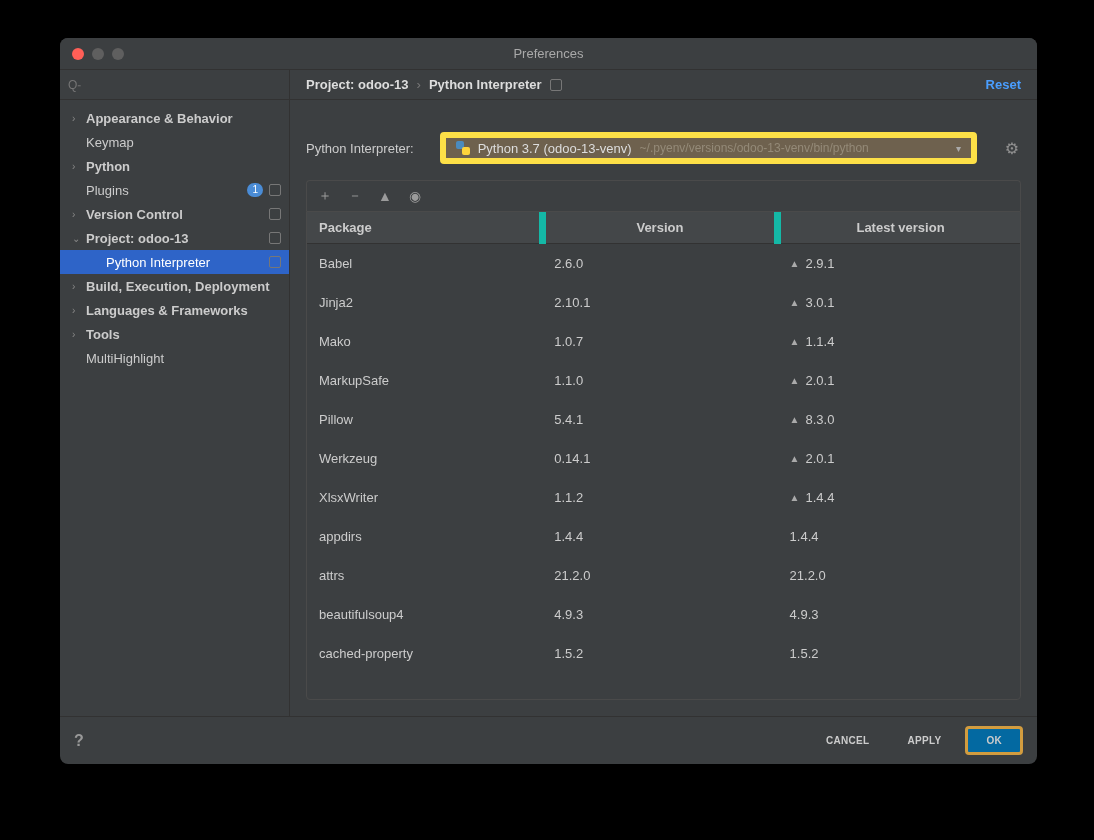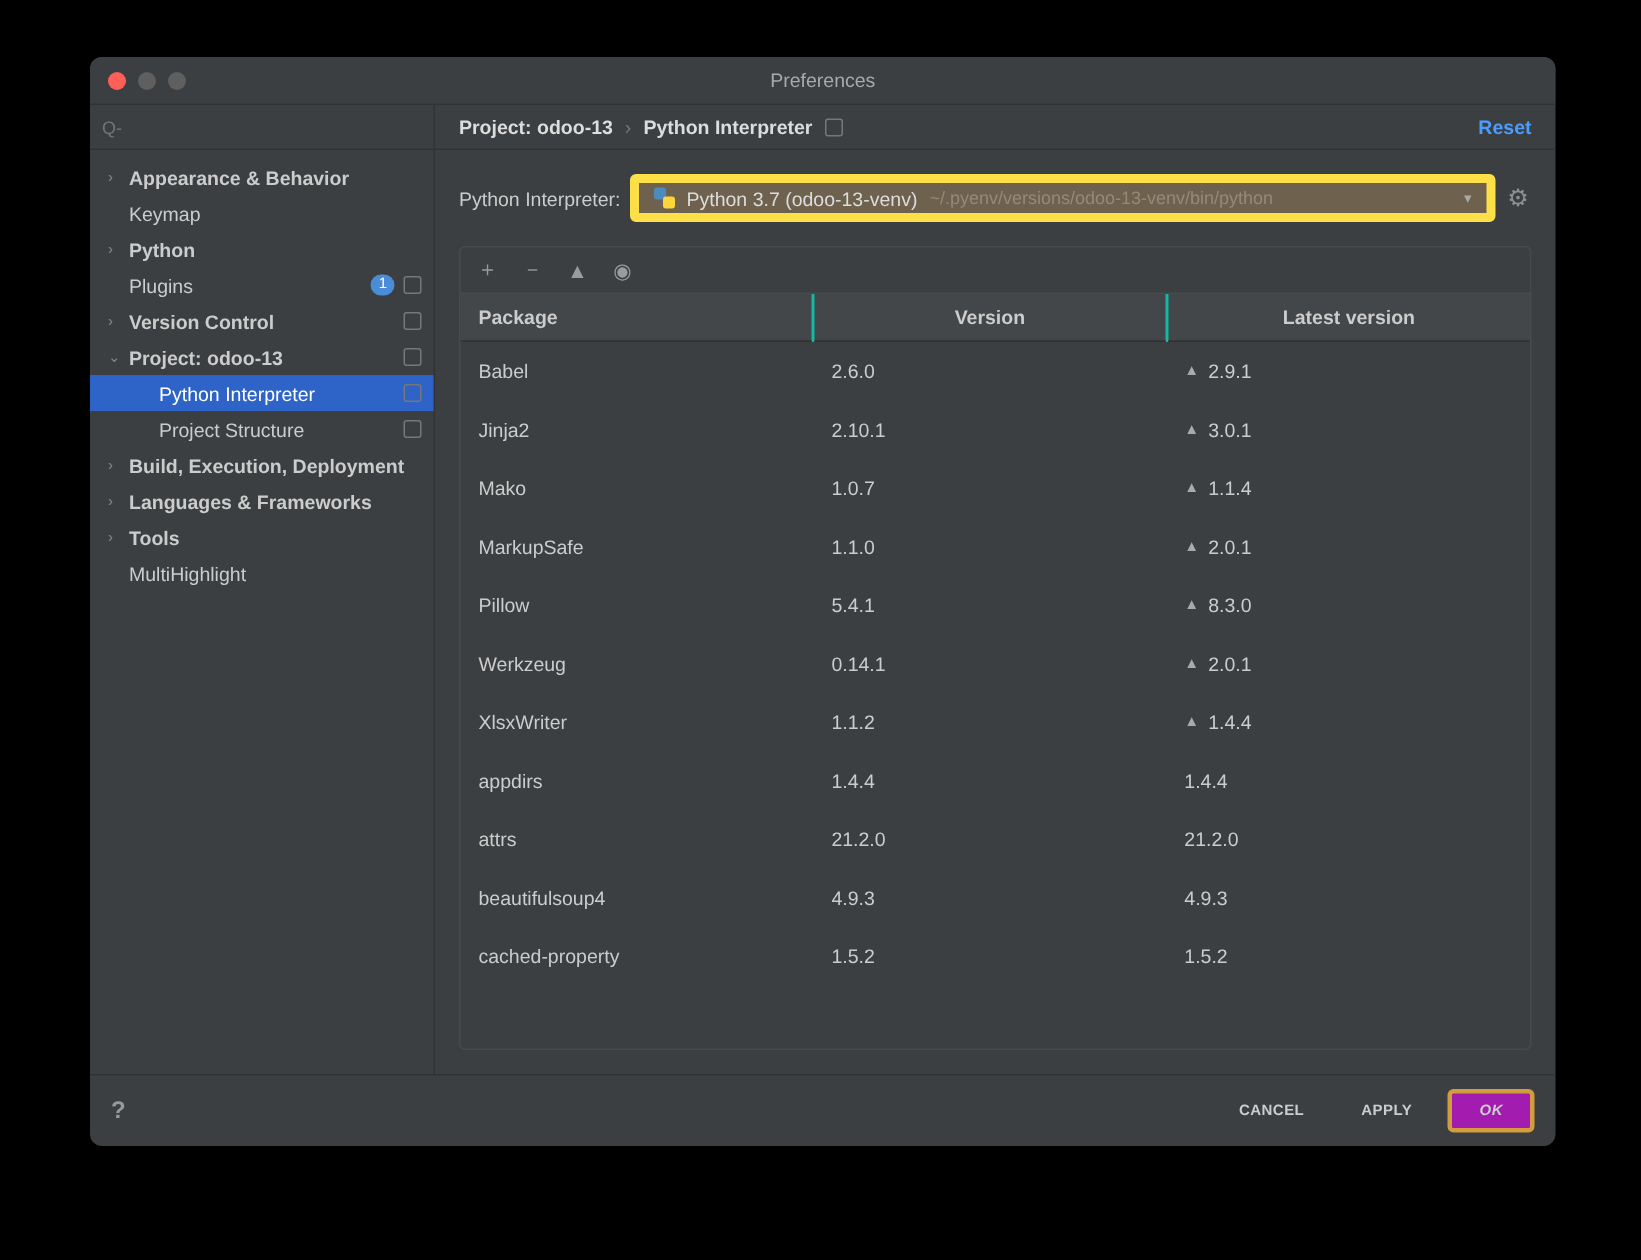"Python Interpreter:" .interpreter-row { gap: 6px -> 26px; margin-top: none -> 16px }
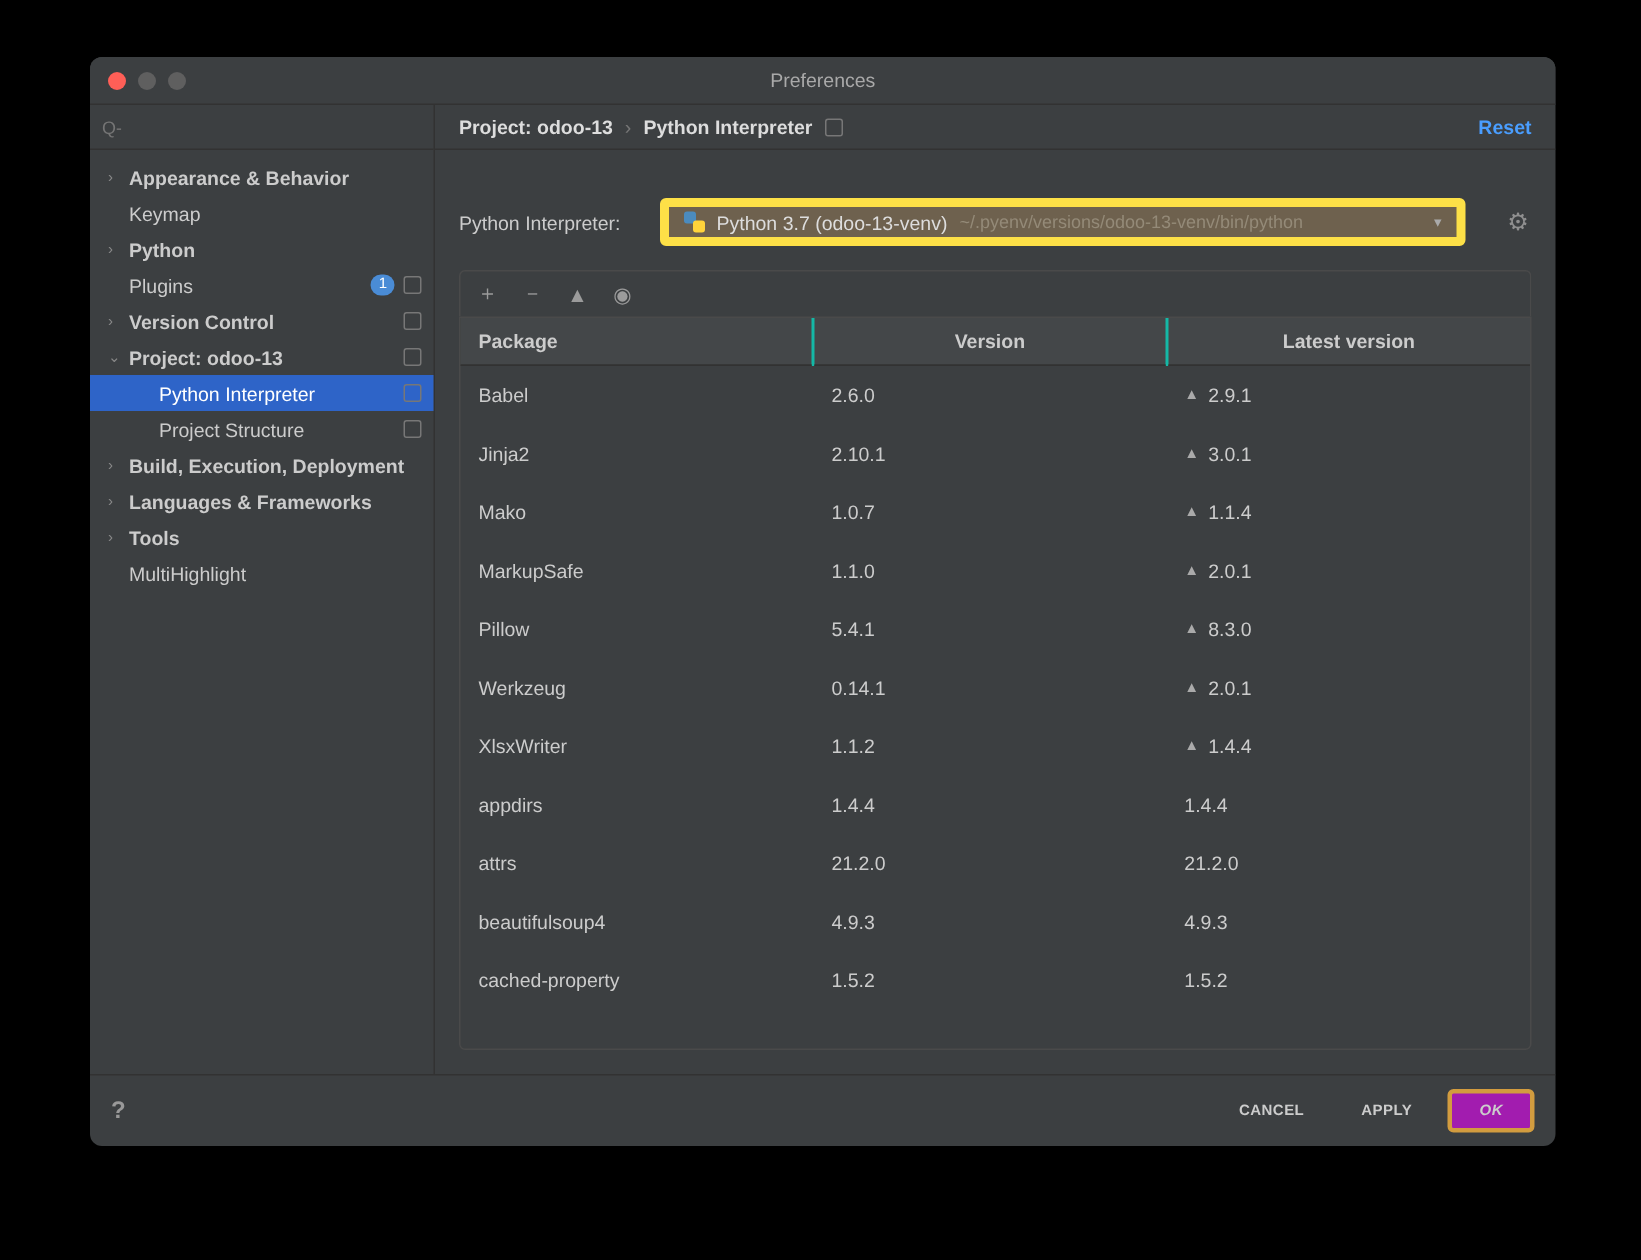"Package" thead th { border-right: 2px solid #14b8a6 -> 7px solid #14b8a6 }
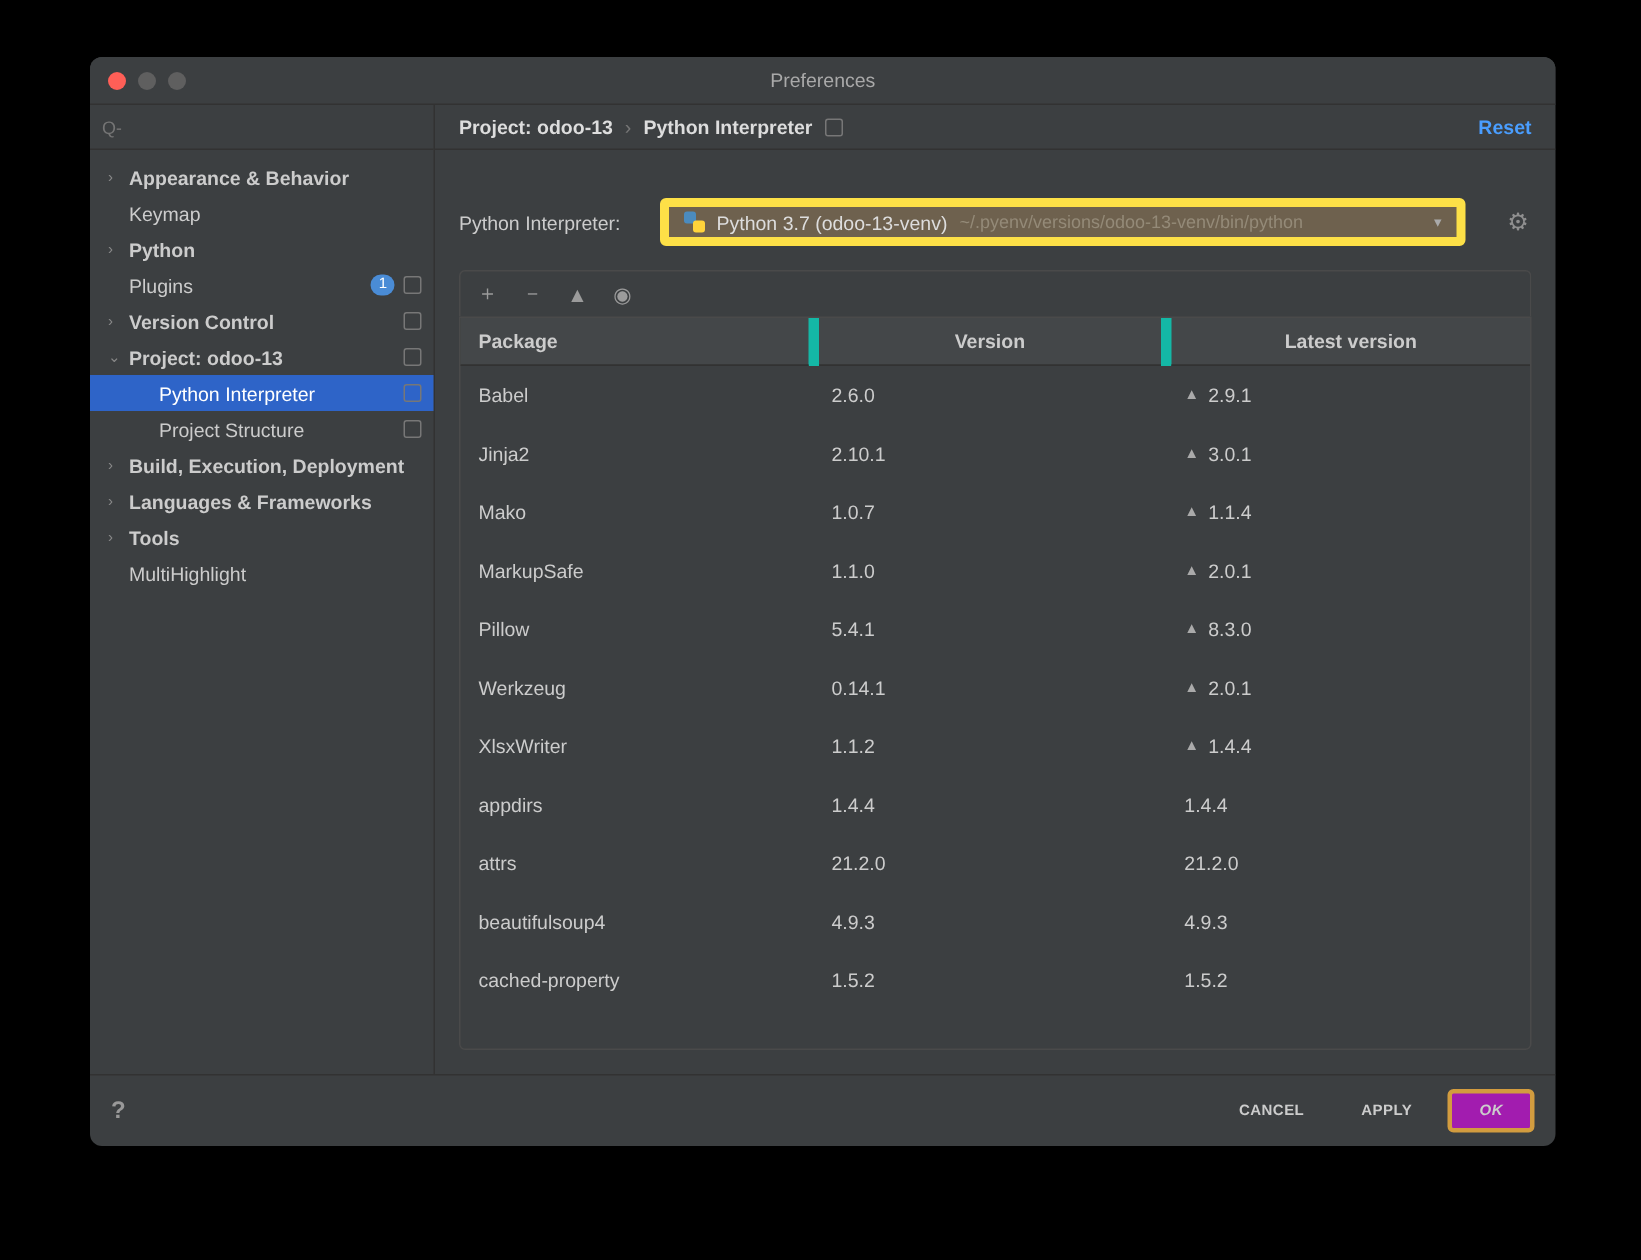"Project Structure" div.tree-item { html: <div> <span></span> <span>Project Structure</span> <span></span> </div> -> none }
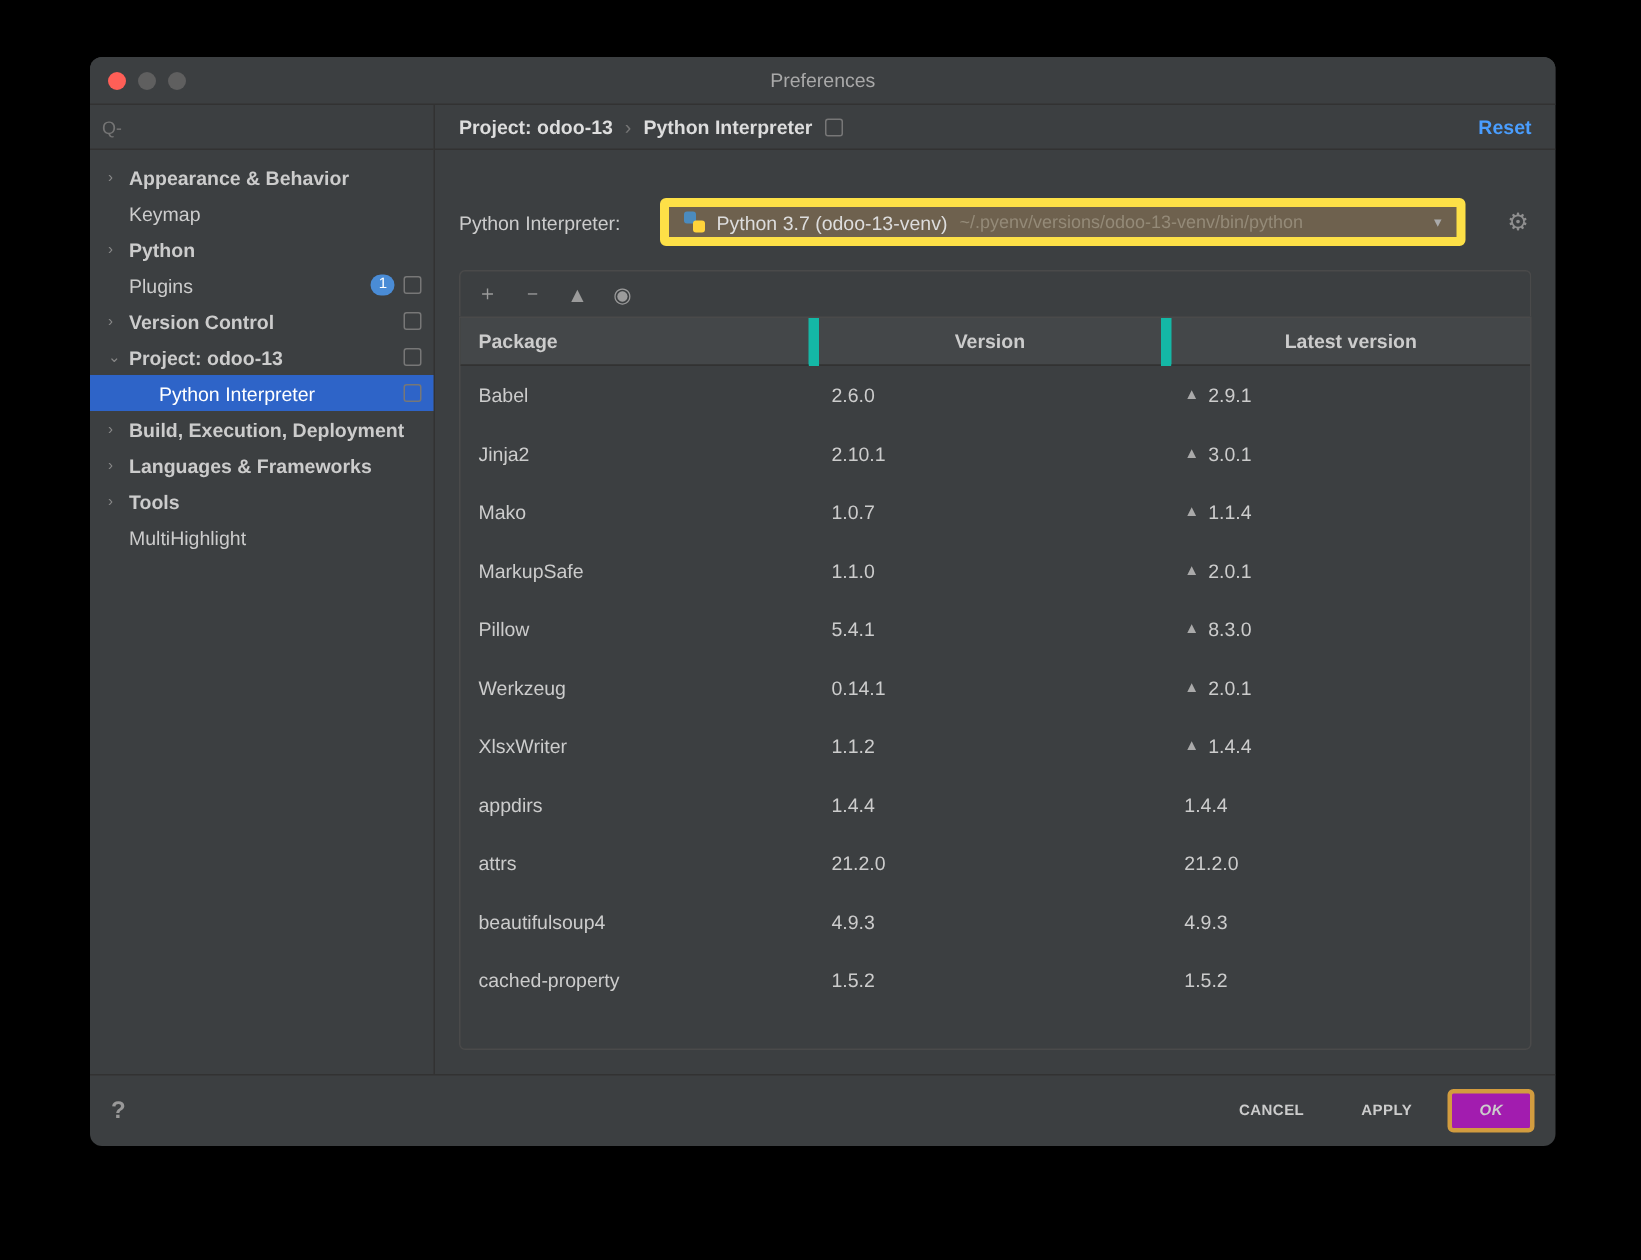"OK" .btn.primary { background: #a21caf -> #0369a1; font-style: italic -> none }
